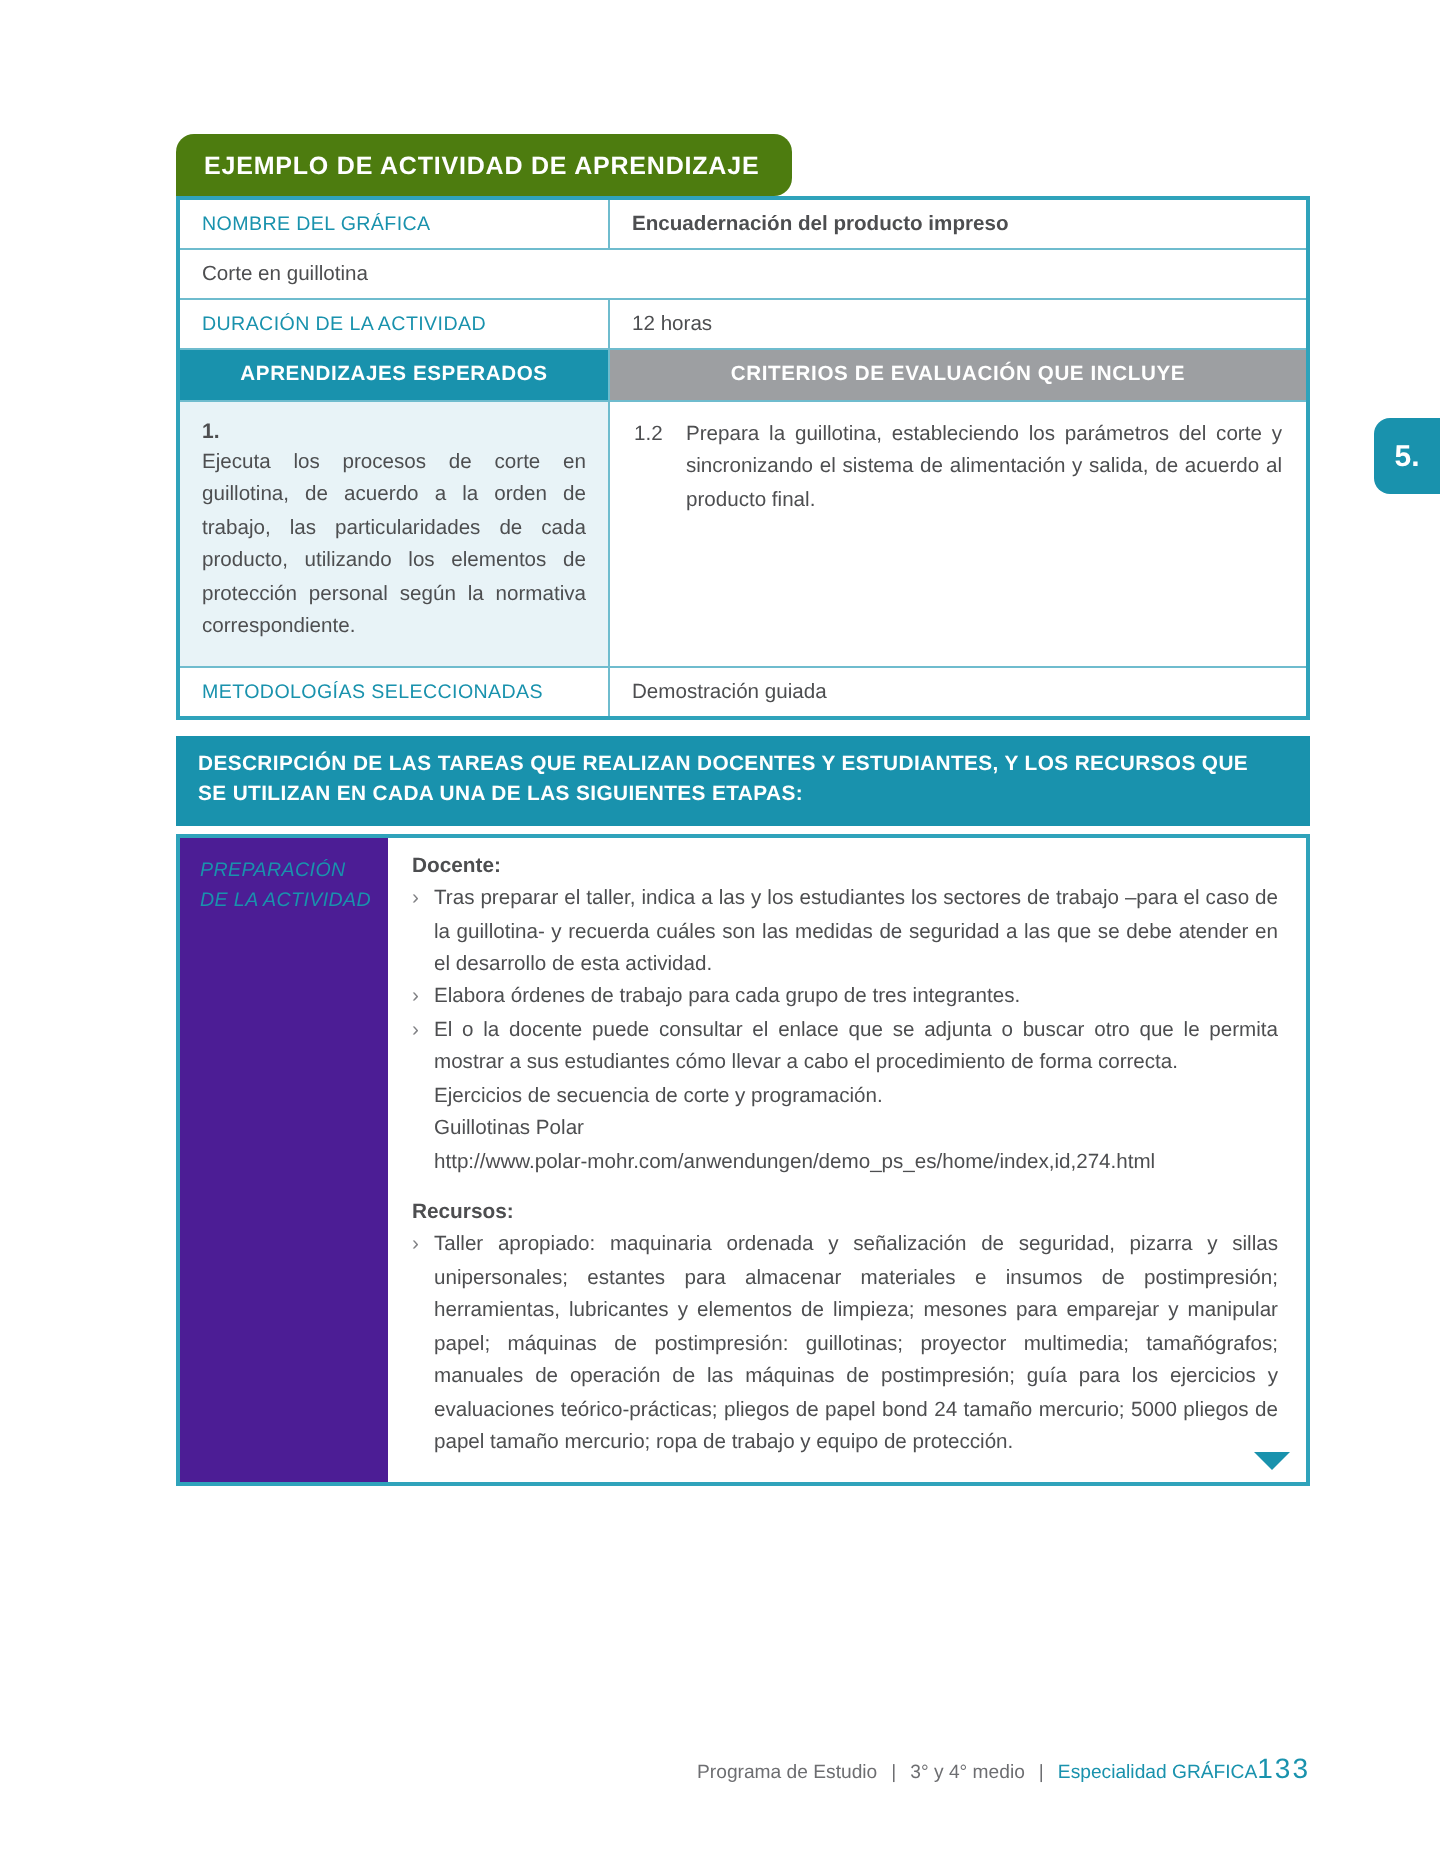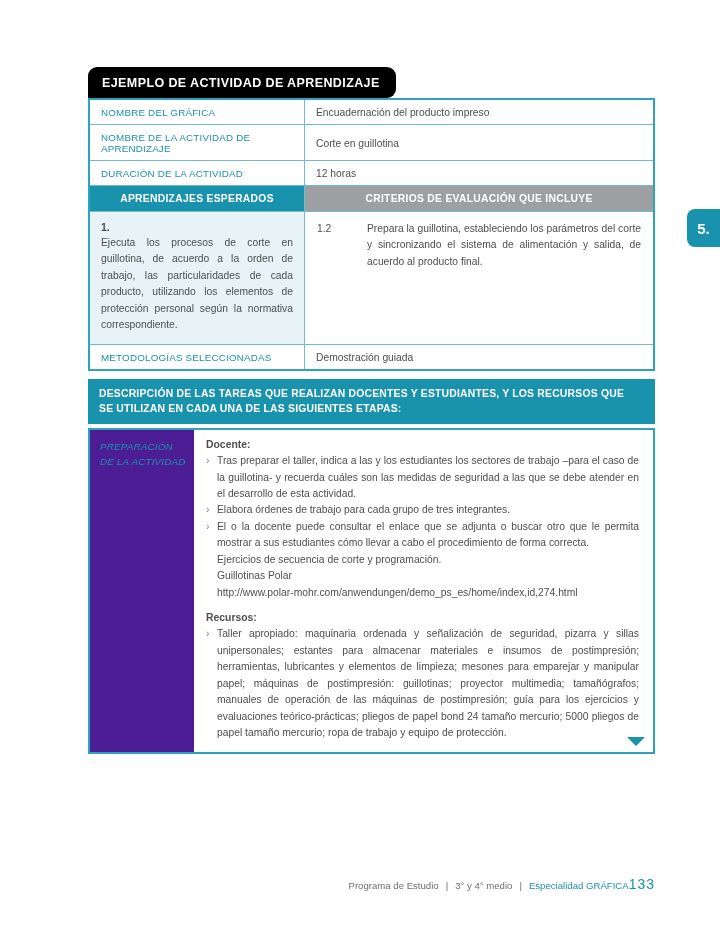"EJEMPLO DE ACTIVIDAD DE APRENDIZAJE" .title-box { background: #000000 -> #4d7c0f }
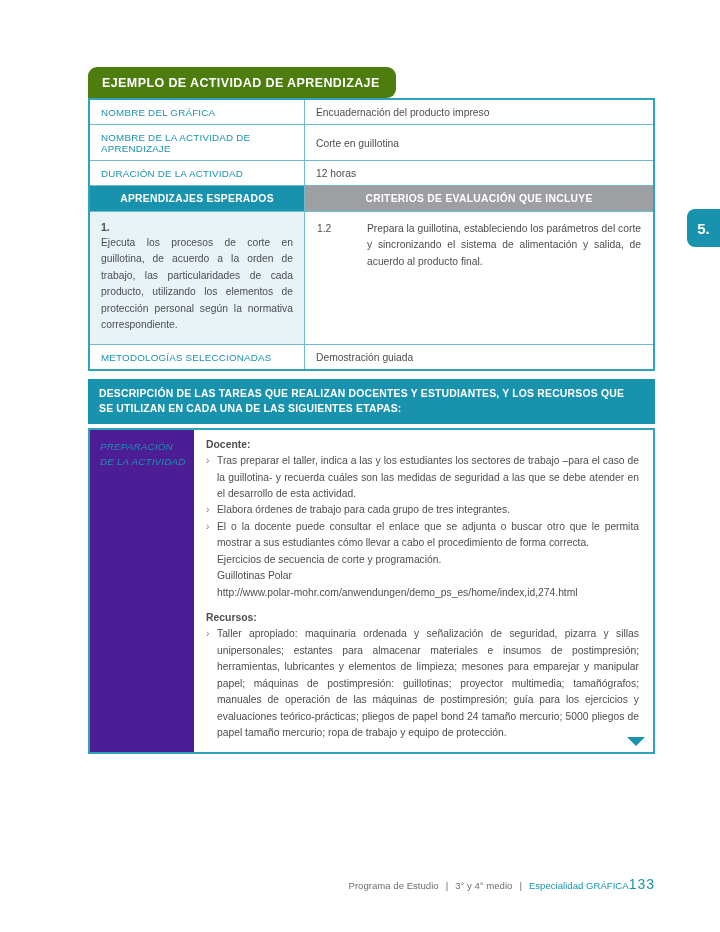"Encuadernación del producto impreso" .bold { font-weight: normal -> bold }
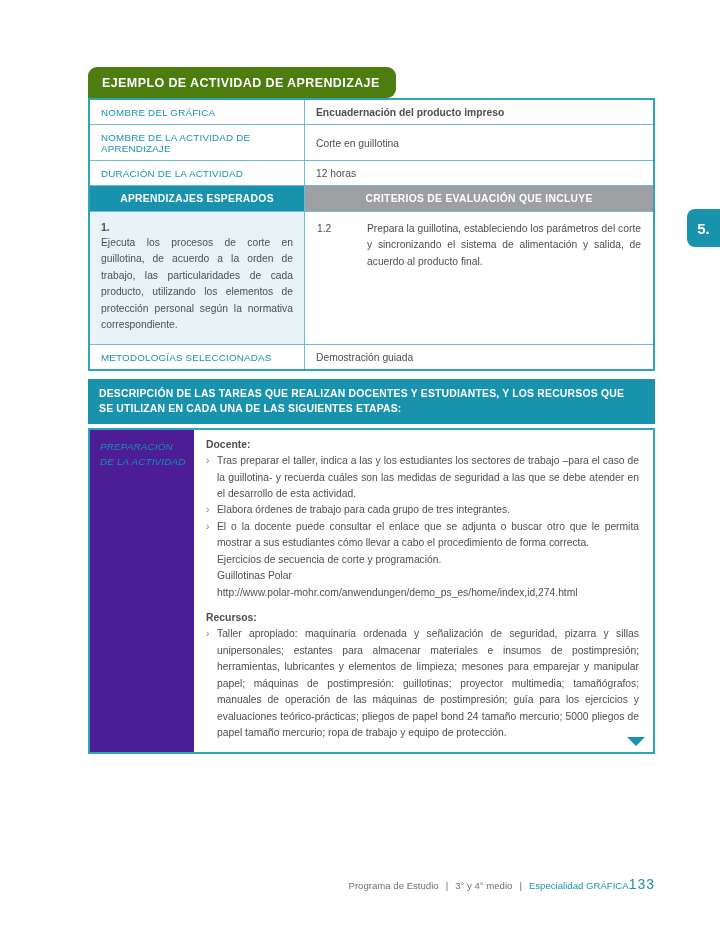"NOMBRE DE LA ACTIVIDAD DE" div.t-label { html: <div>NOMBRE DE LA ACTIVIDAD DE APRENDIZAJE</div> -> none }
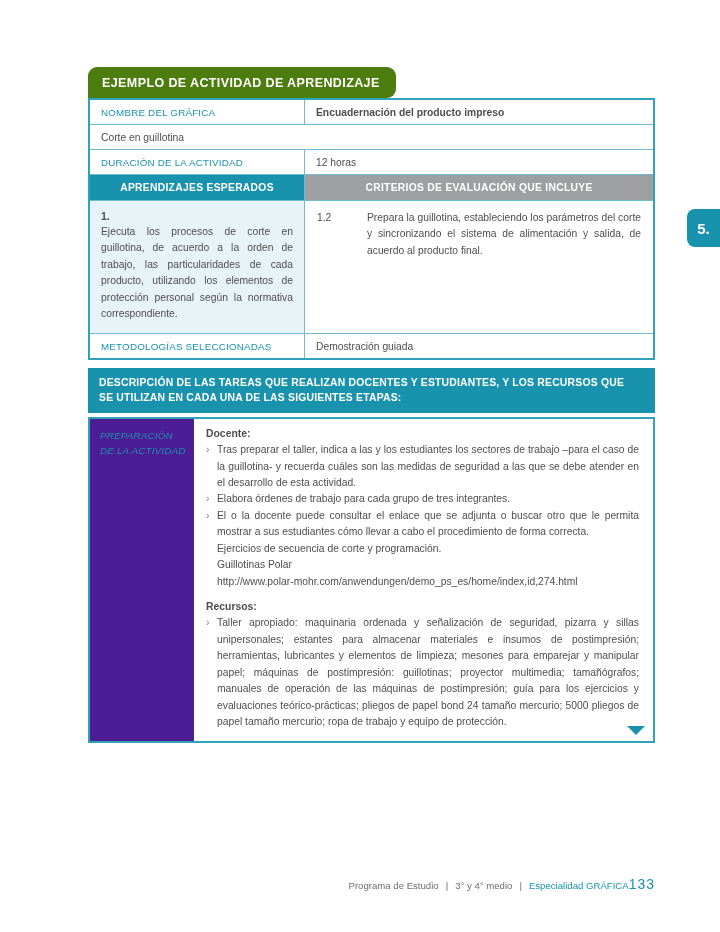"Prepara la guillotina, estableciendo los" .ce-text { margin-left: 24px -> none }
